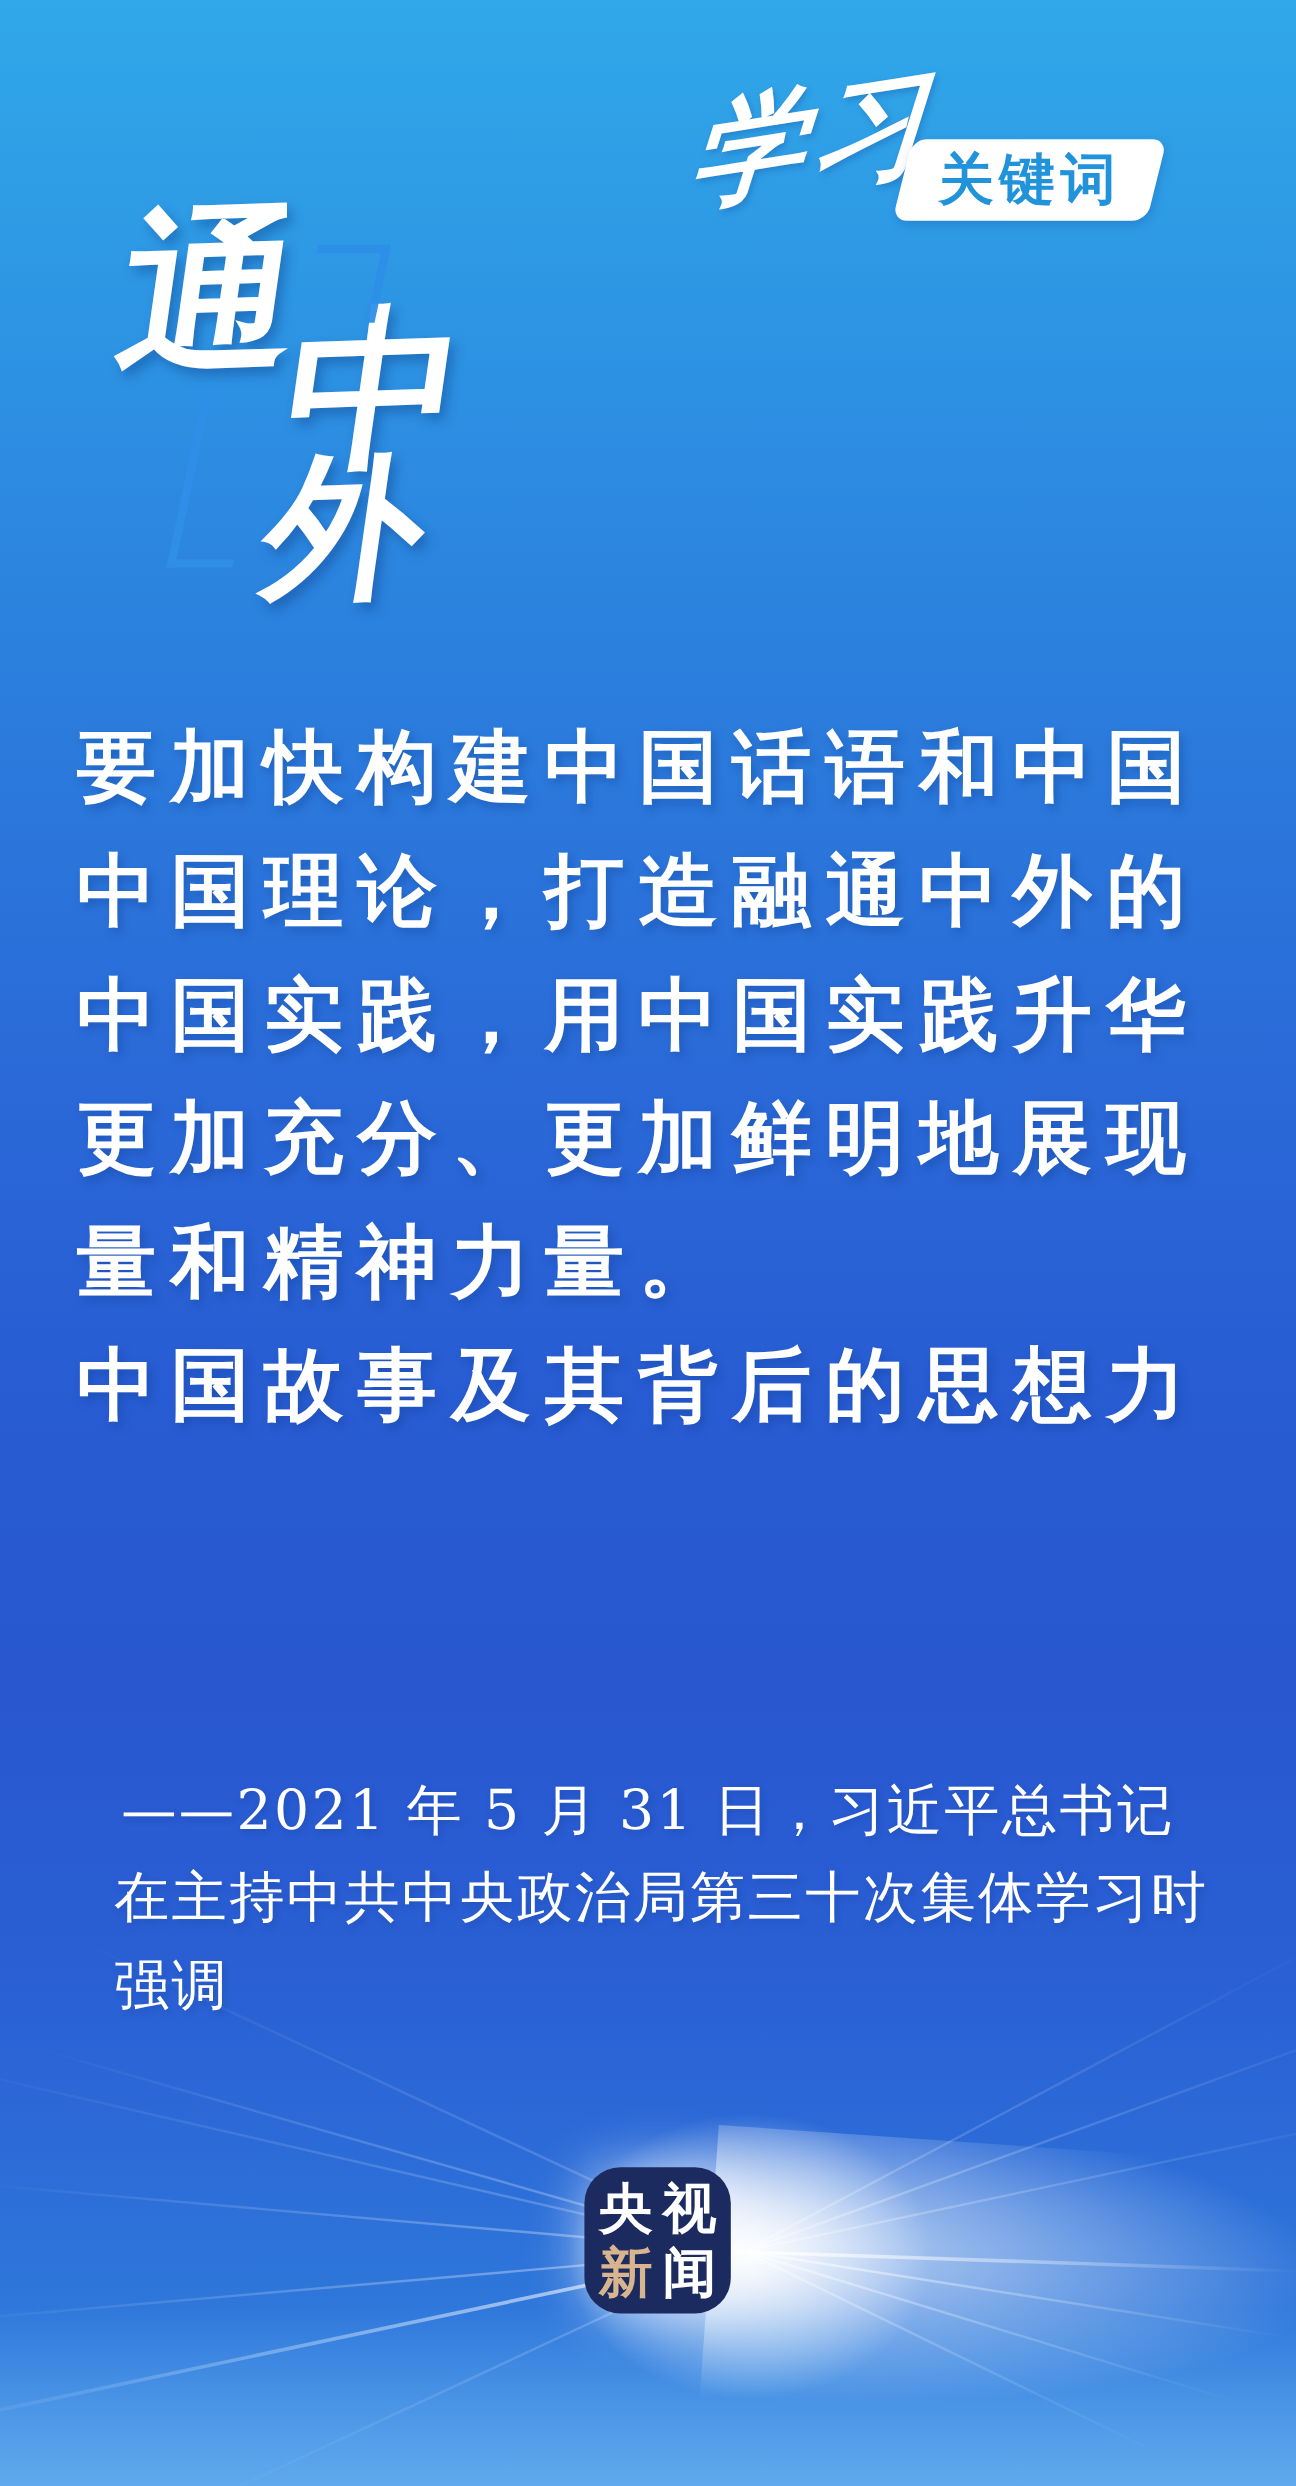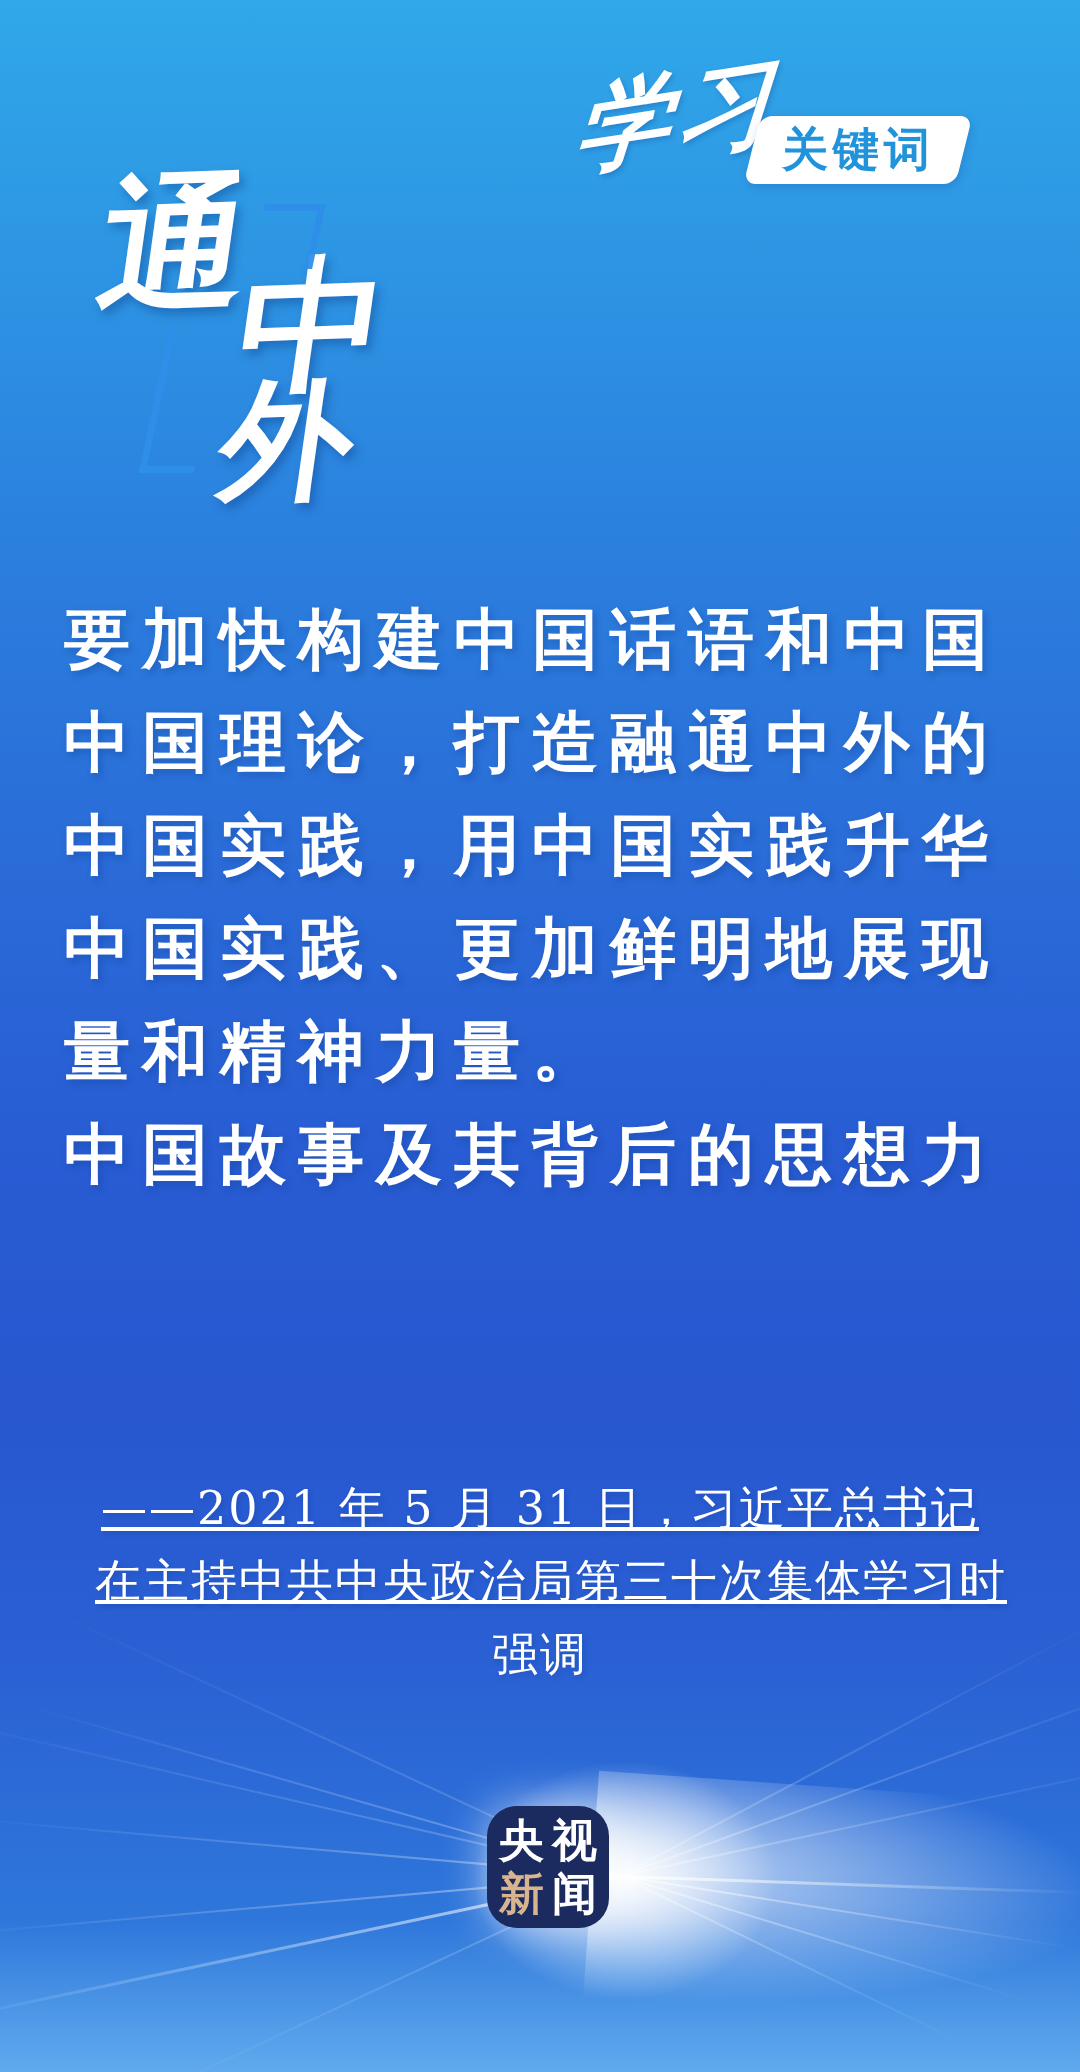"中国实践、更加鲜明地展现" div.qline { text: 中国实践 -> 更加充分 }
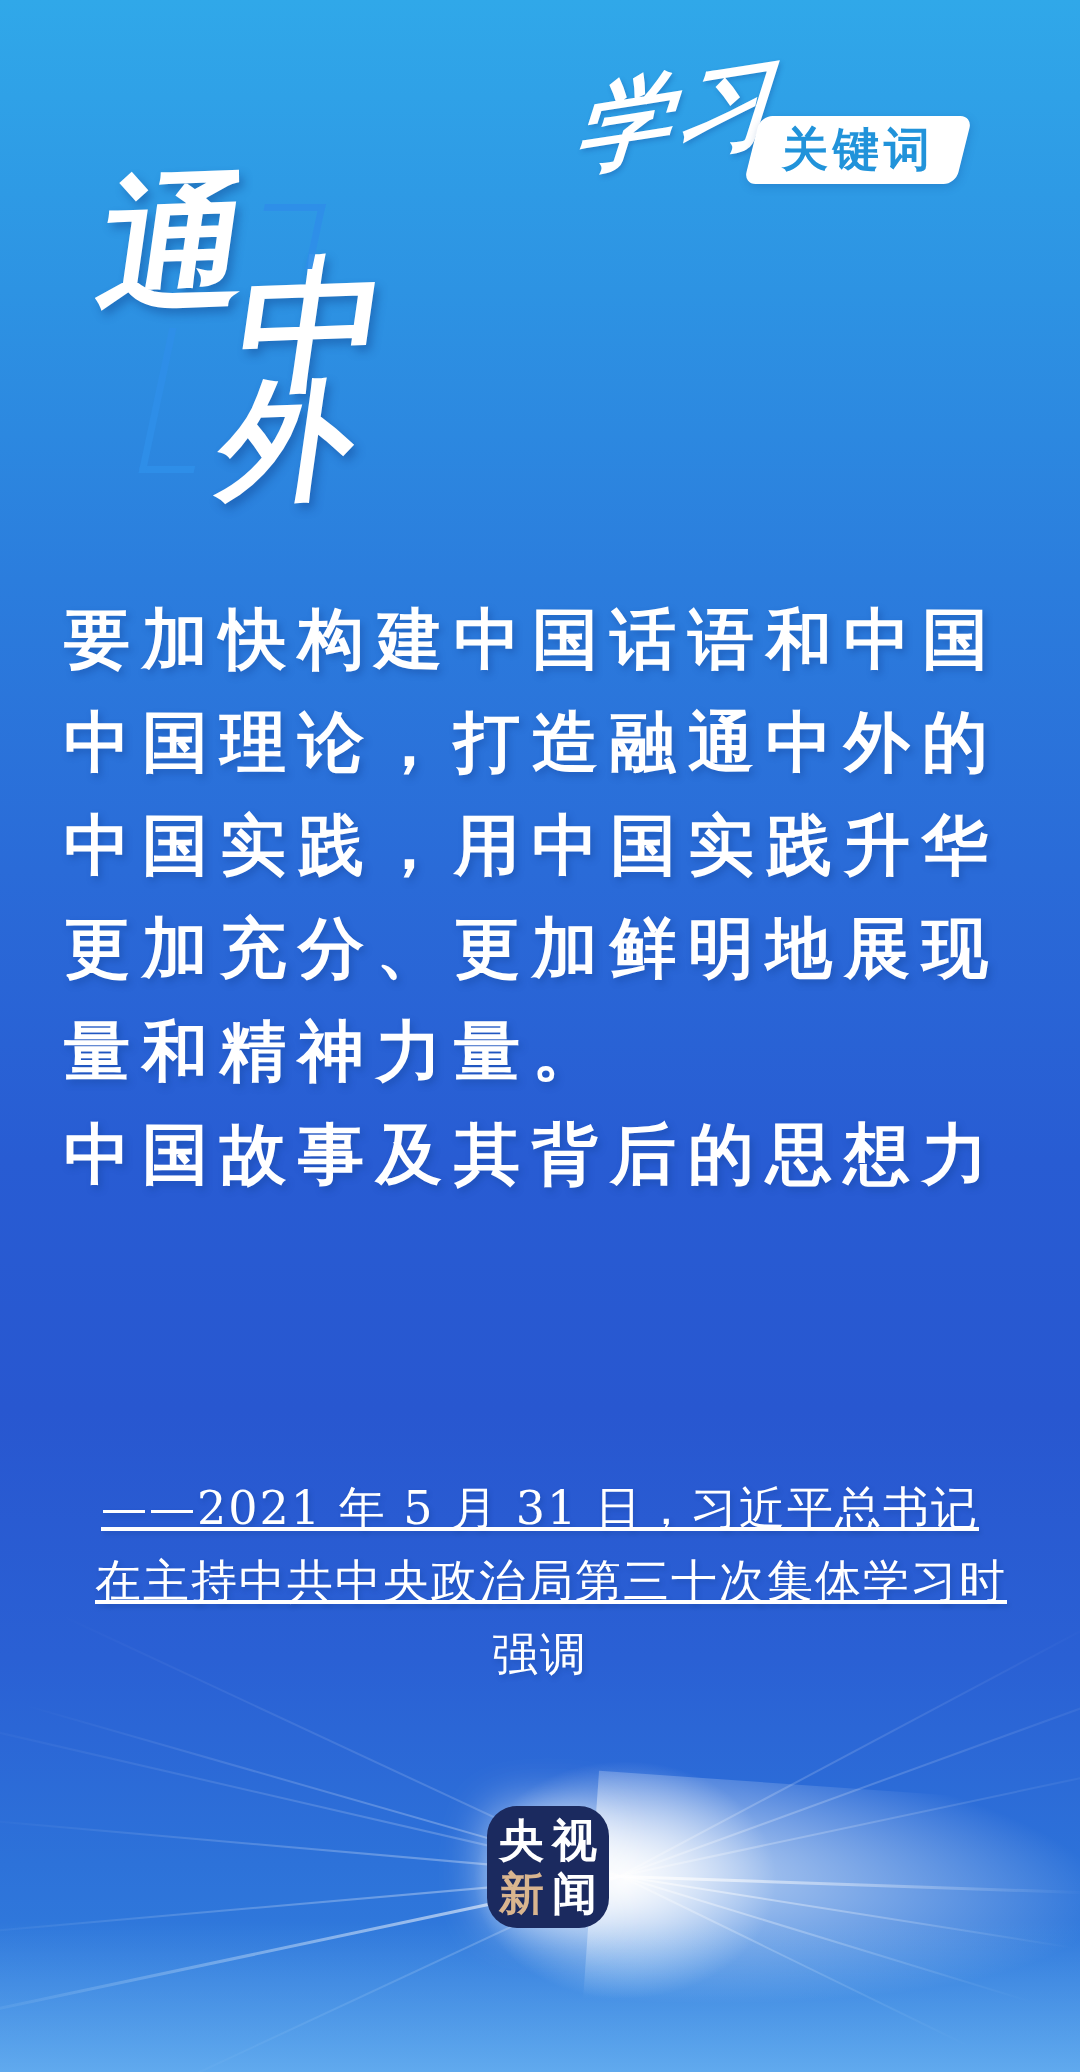"——2021 年 5 月 31" .attr .center { text-decoration: underline -> none }
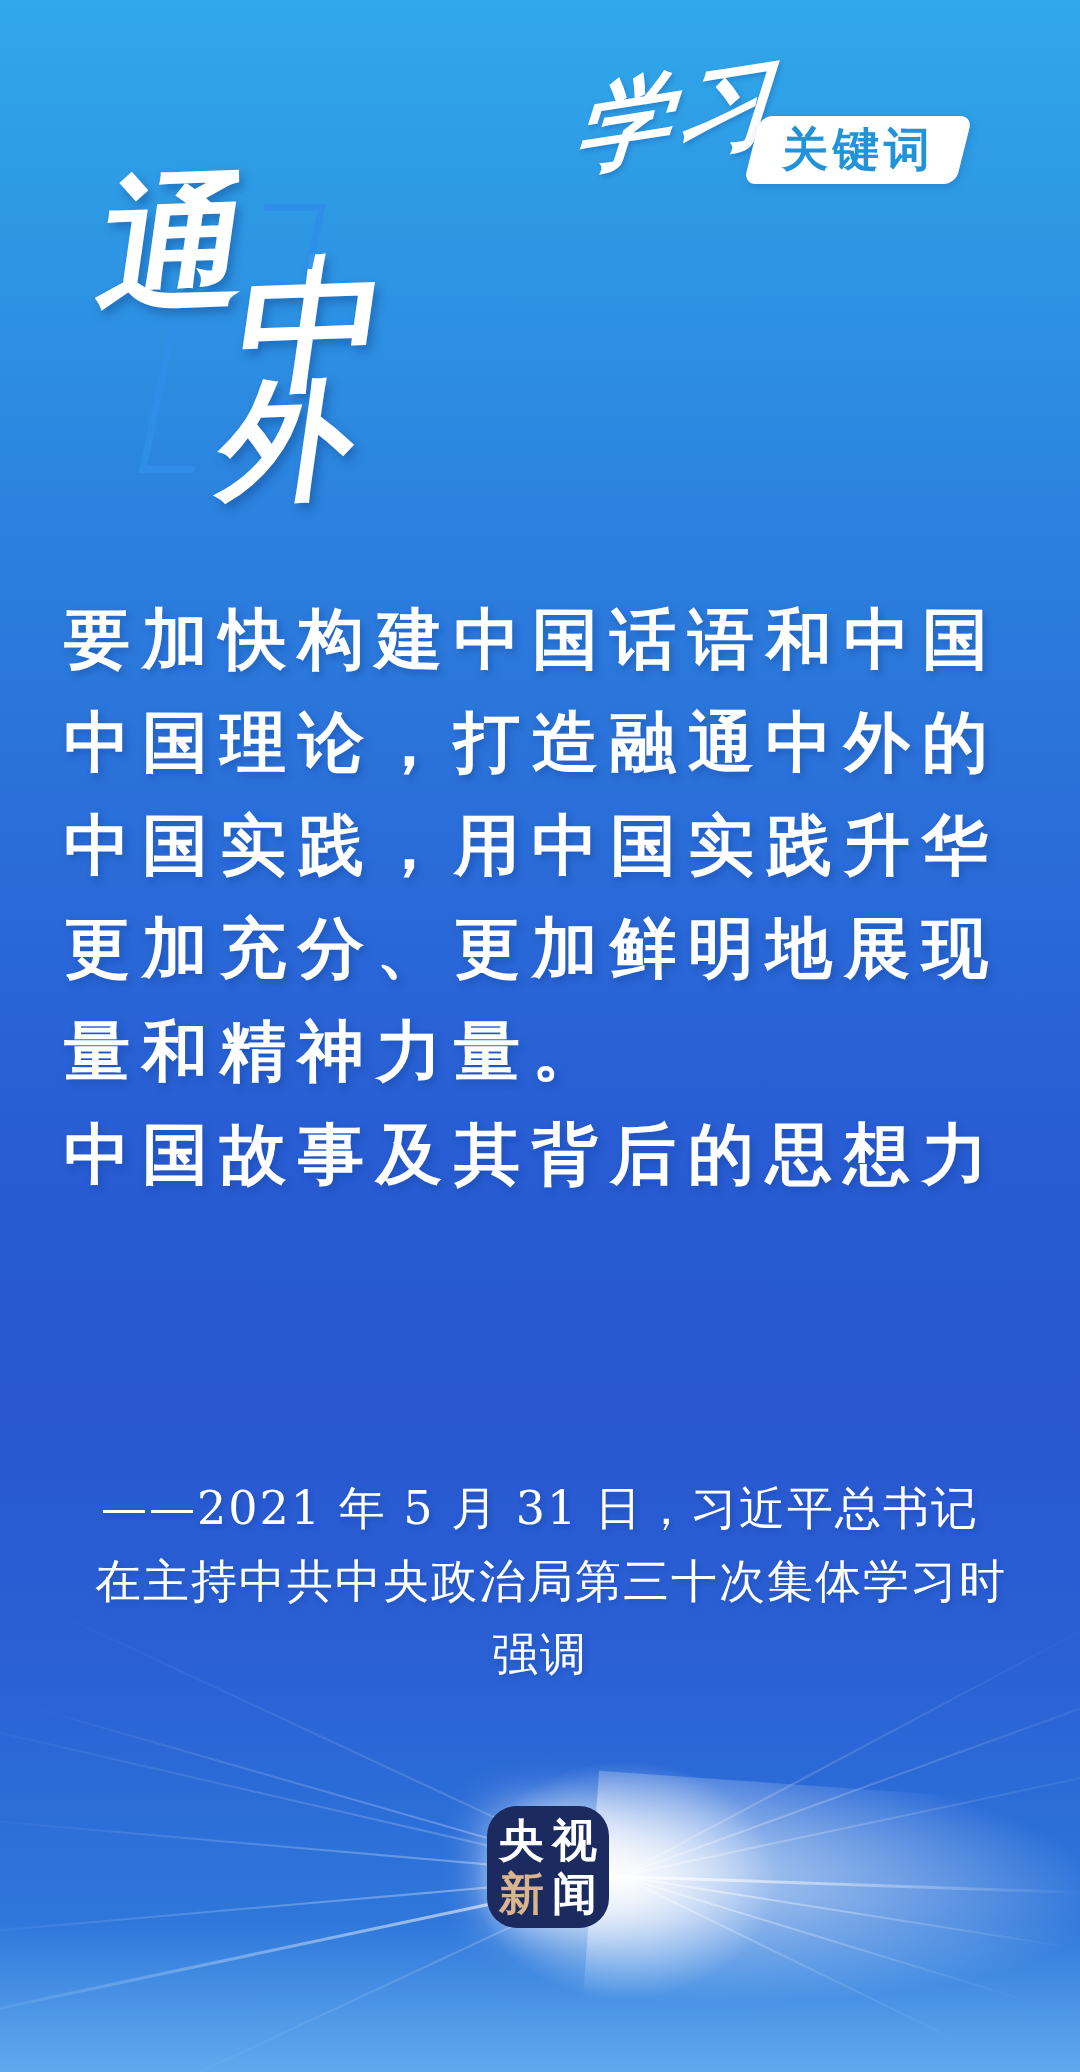"强调" .attr .right { text-align: center -> left }
